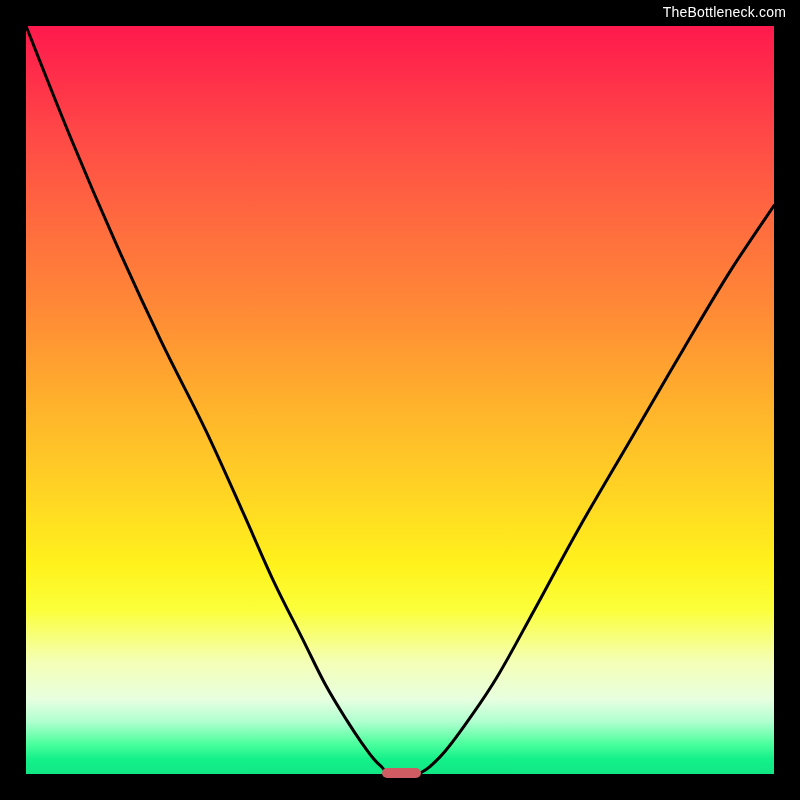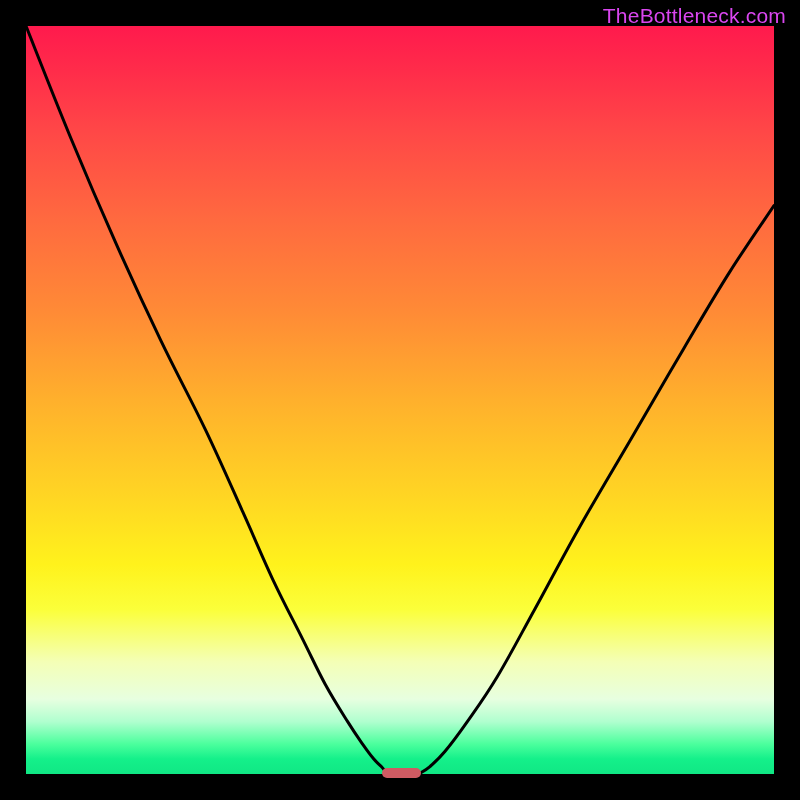"TheBottleneck.com" .watermark { color: #d946ef -> #ffffff; font-size: 21px -> 14px }
